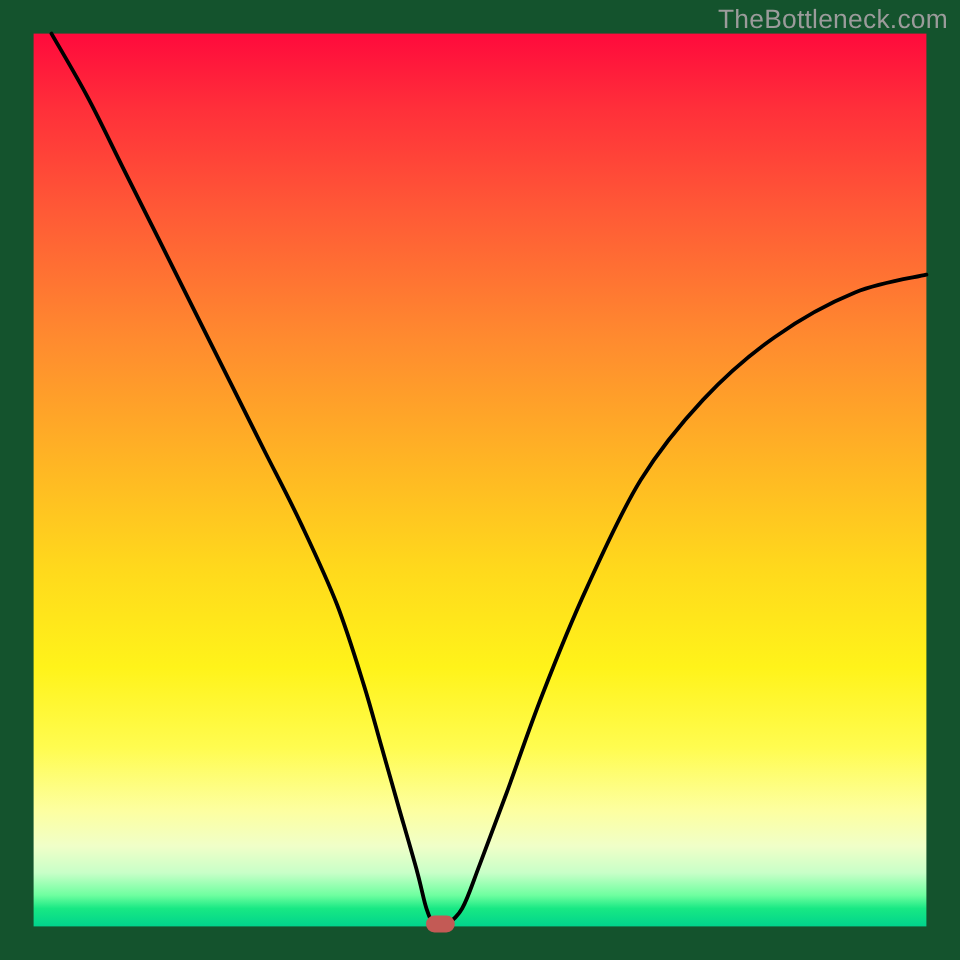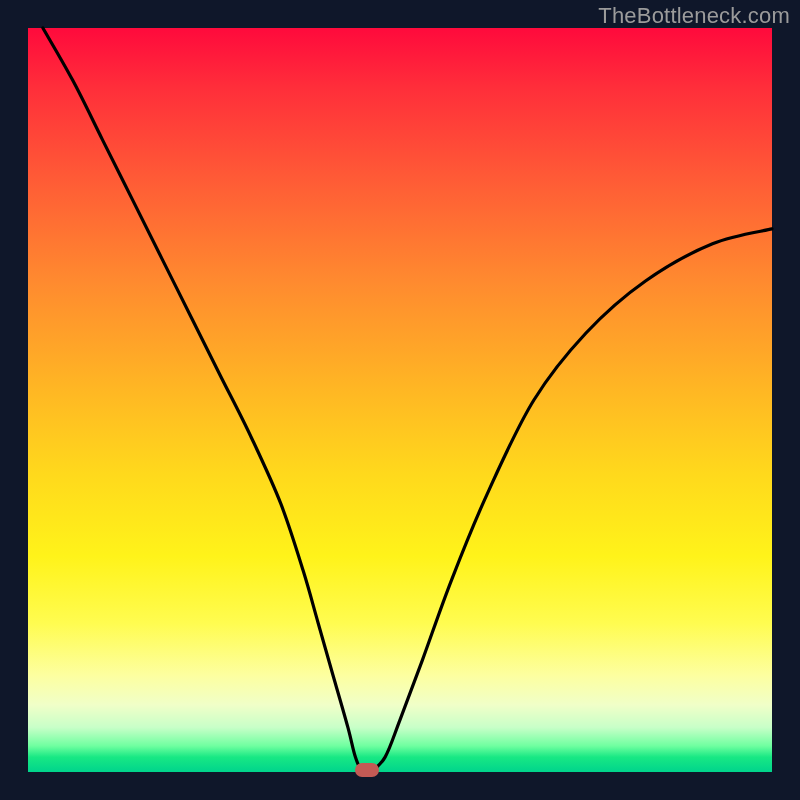"TheBottleneck.com" .frame { background: #0f172a -> #14532d }
